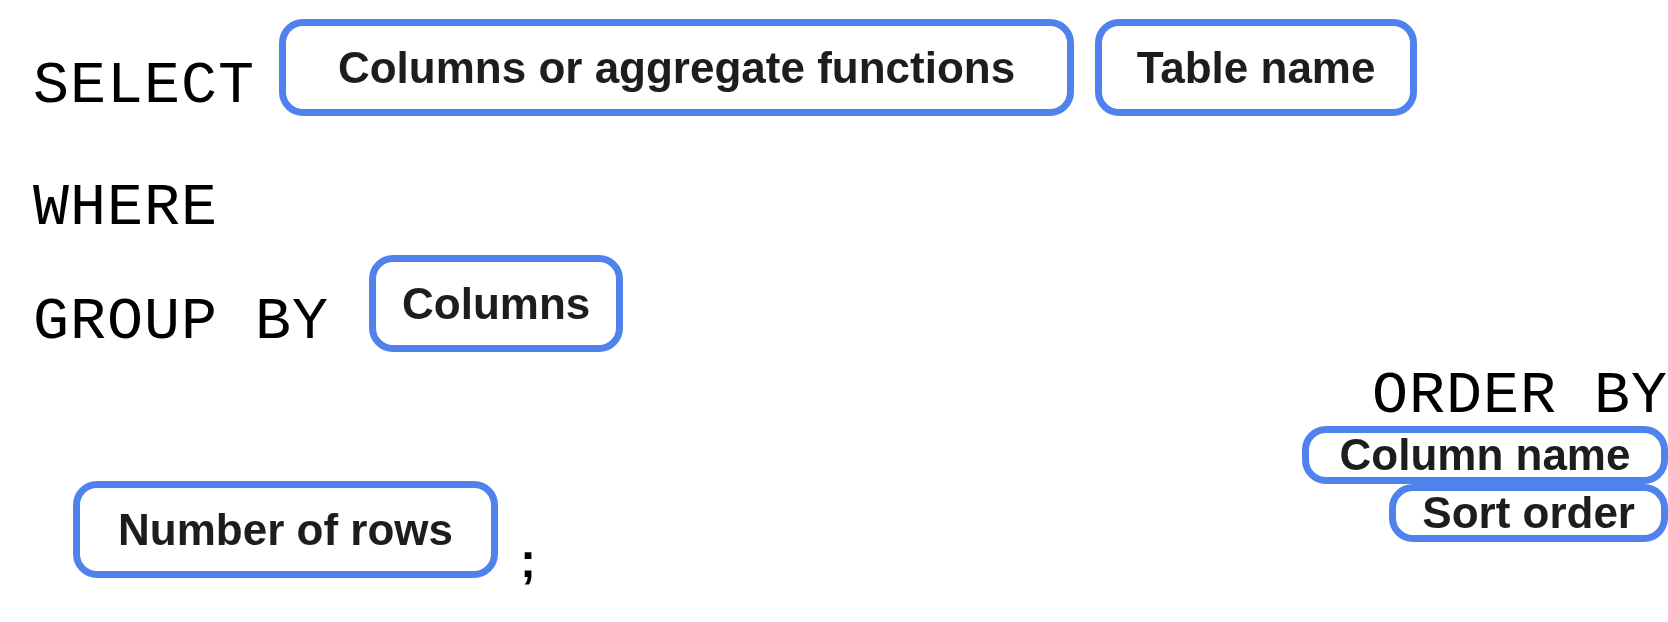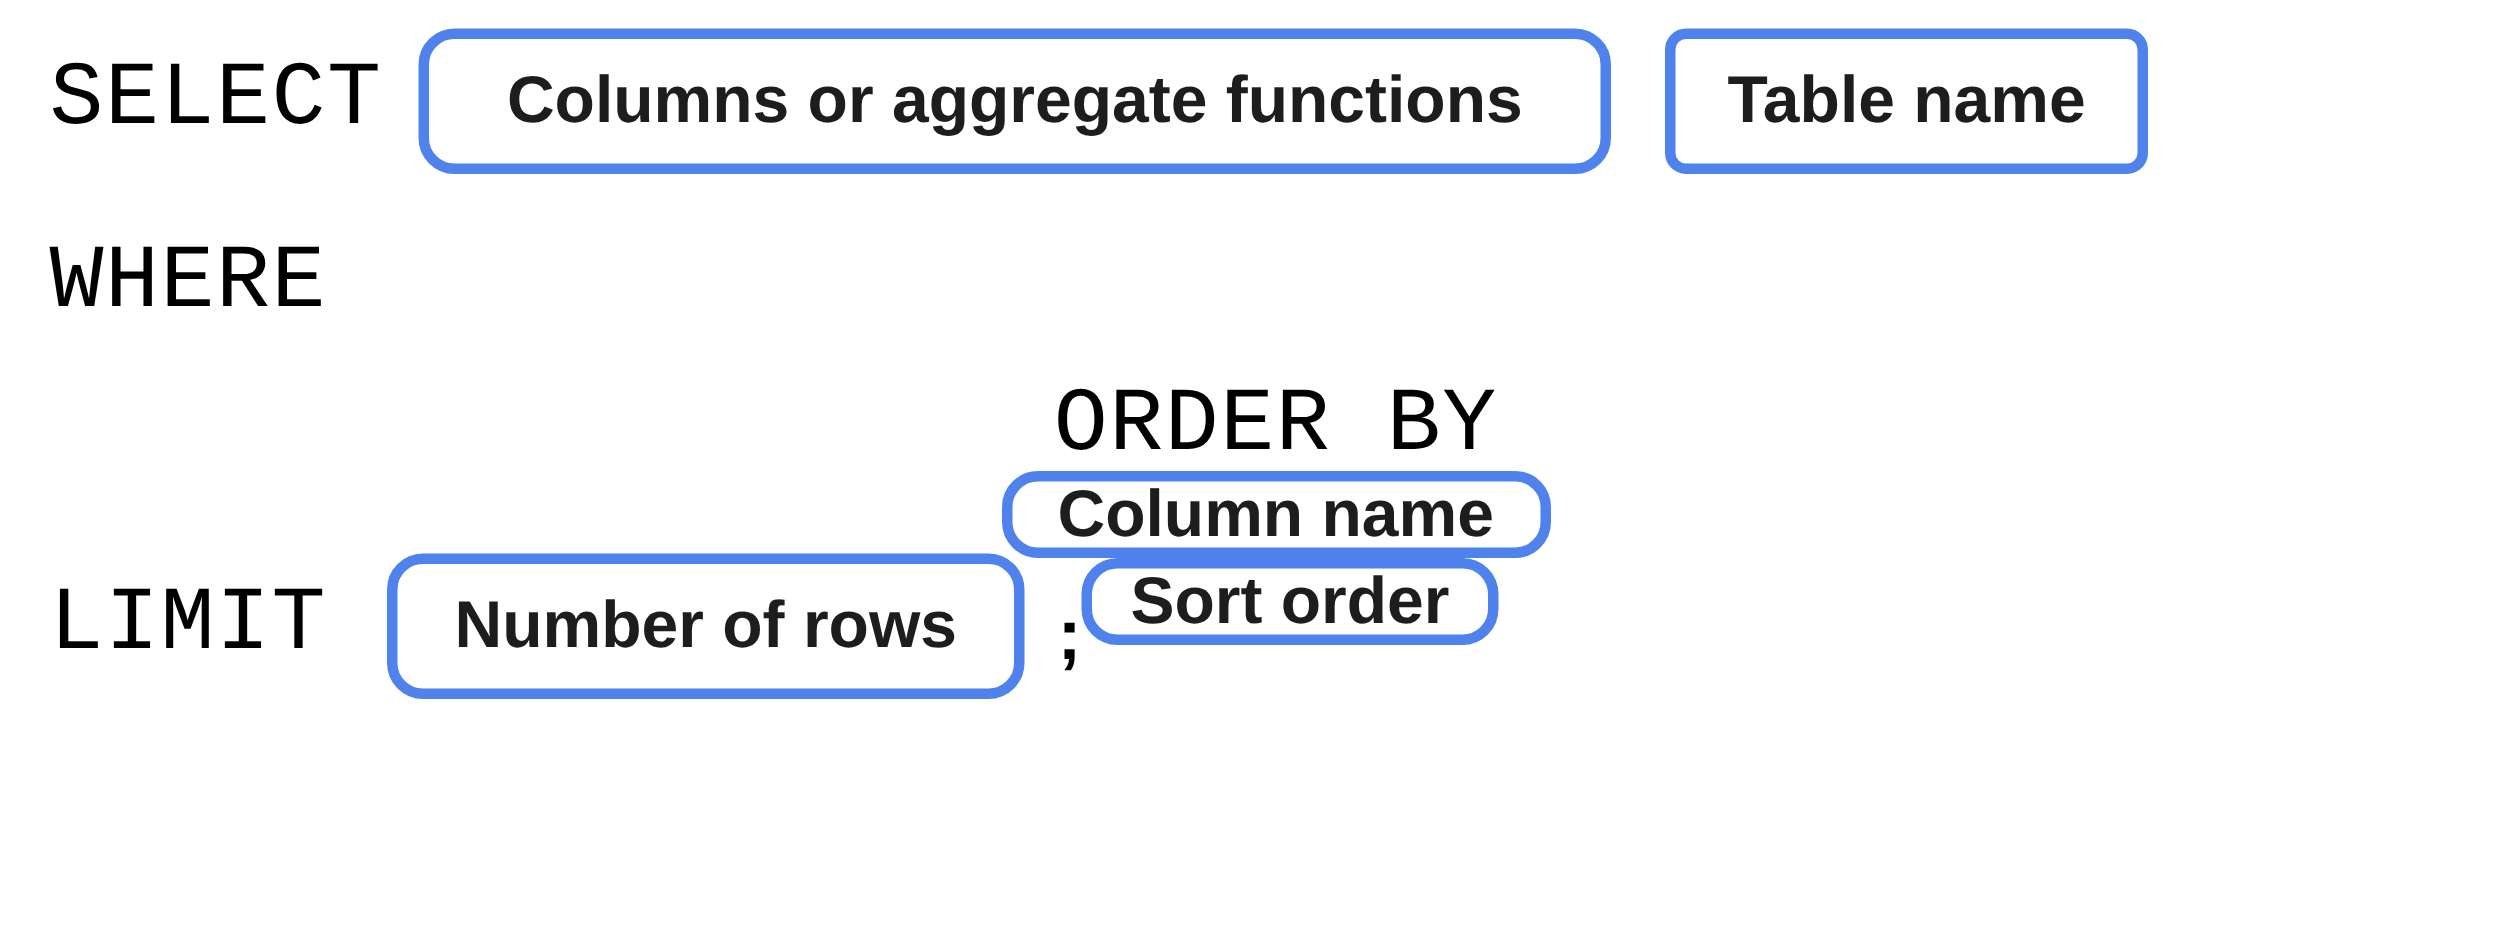"SELECT" .row { align-items: center -> flex-end }
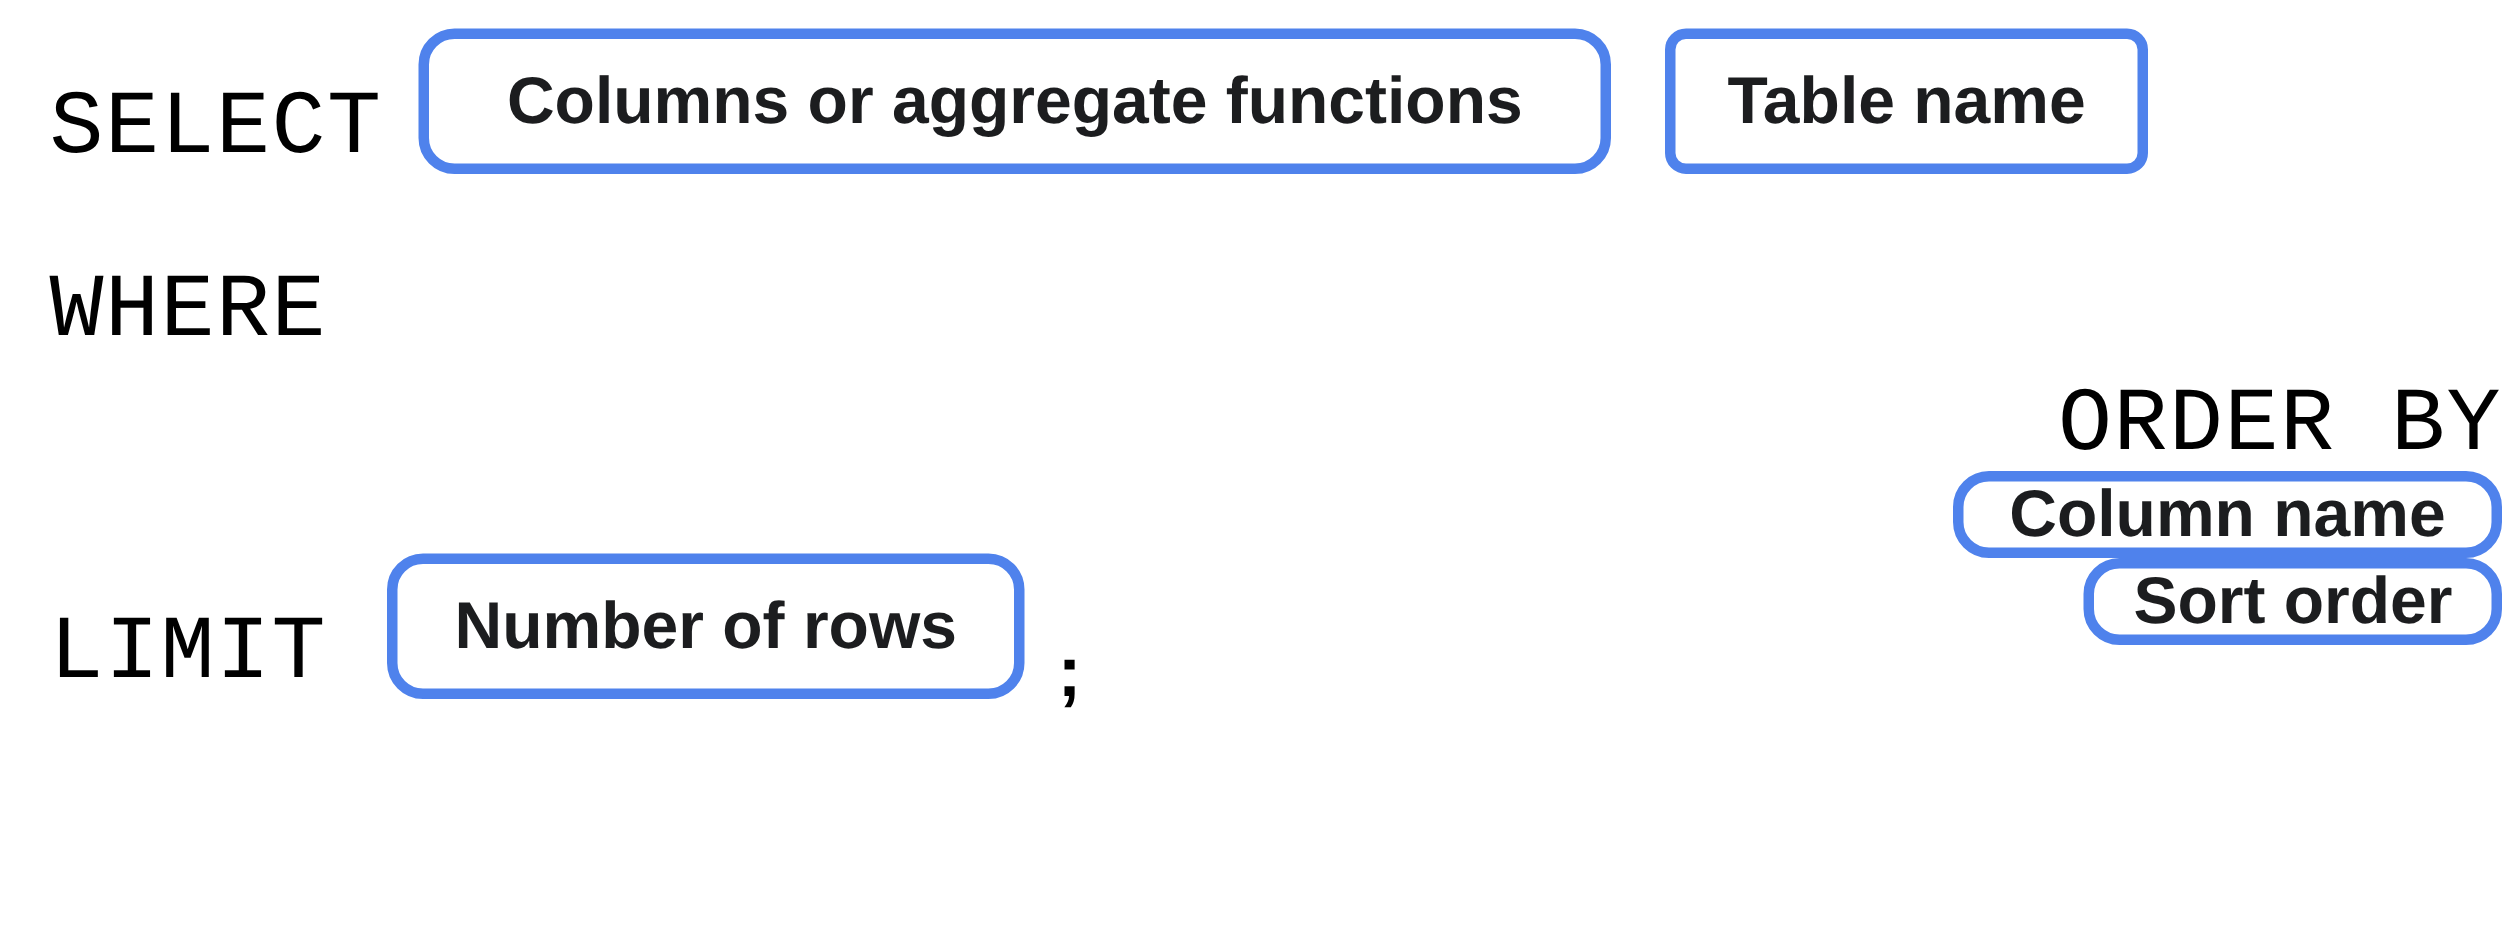"Table name" .r1-b2 { border-radius: 14px -> none; margin-left: 36px -> 21px }
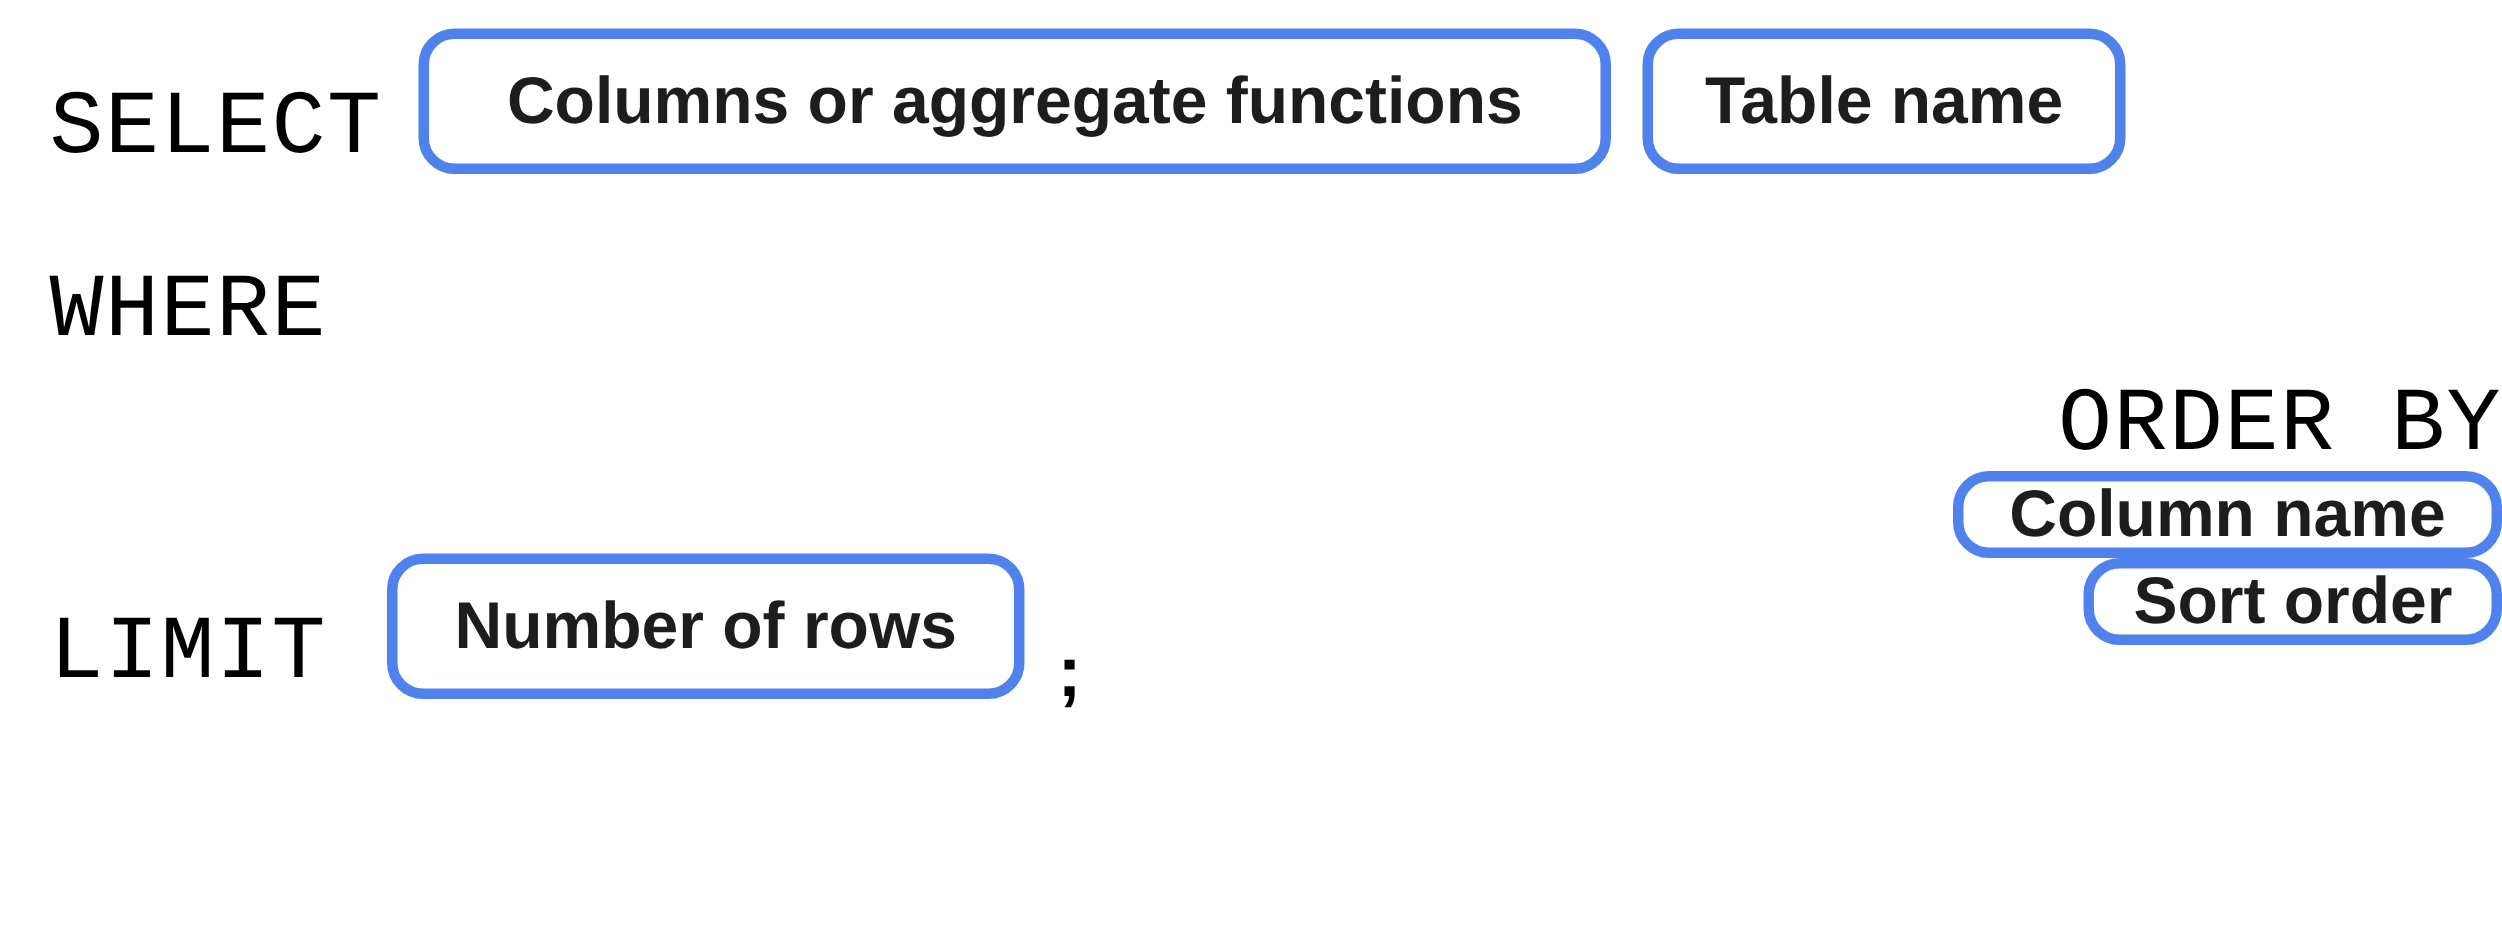"GROUP BY" div.row { html: none -> <div> <span>GROUP BY</span> <div> <span>Columns</span> </div> </div> }
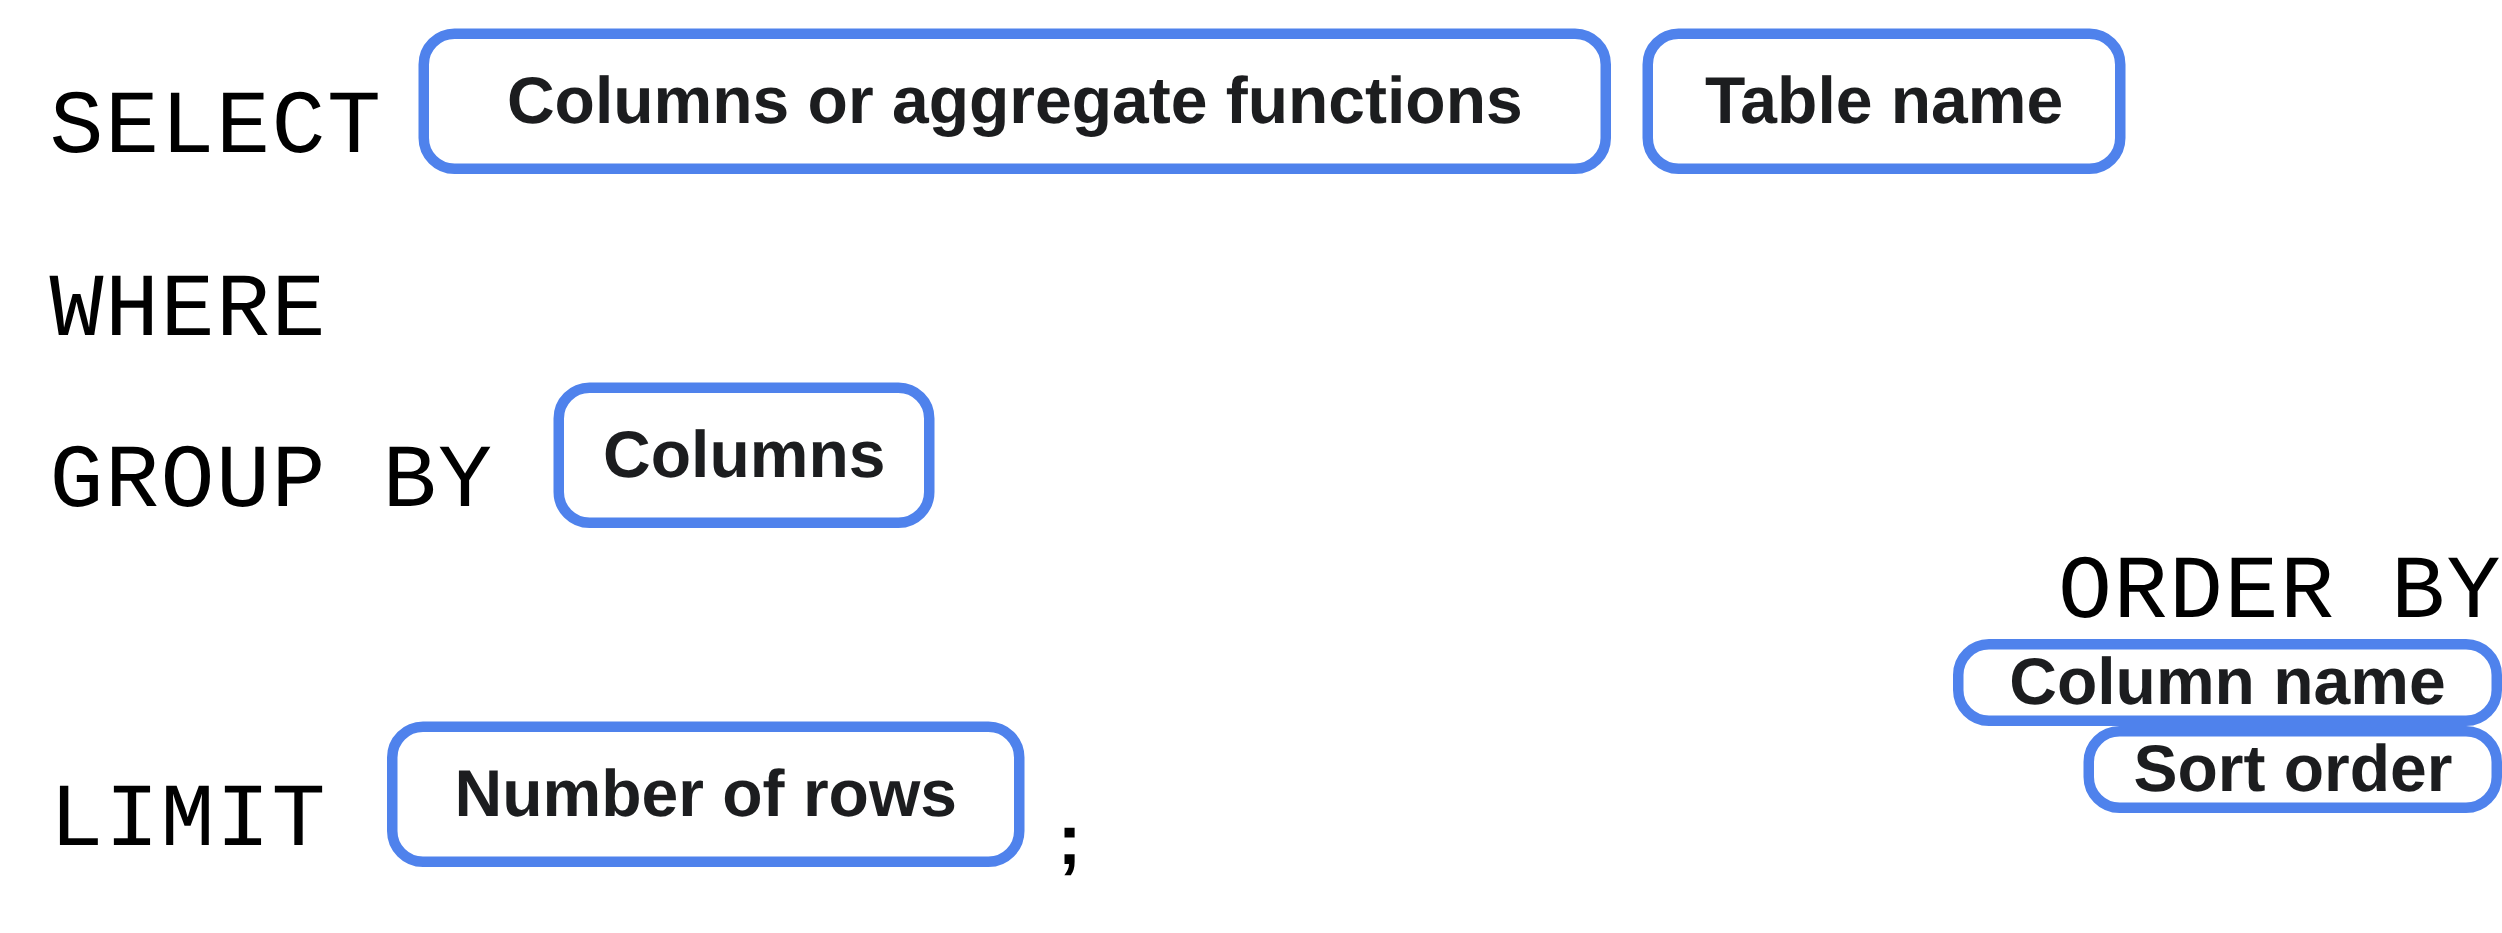"LIMIT" span.kw { html: <span>LIMIT</span> -> none }
